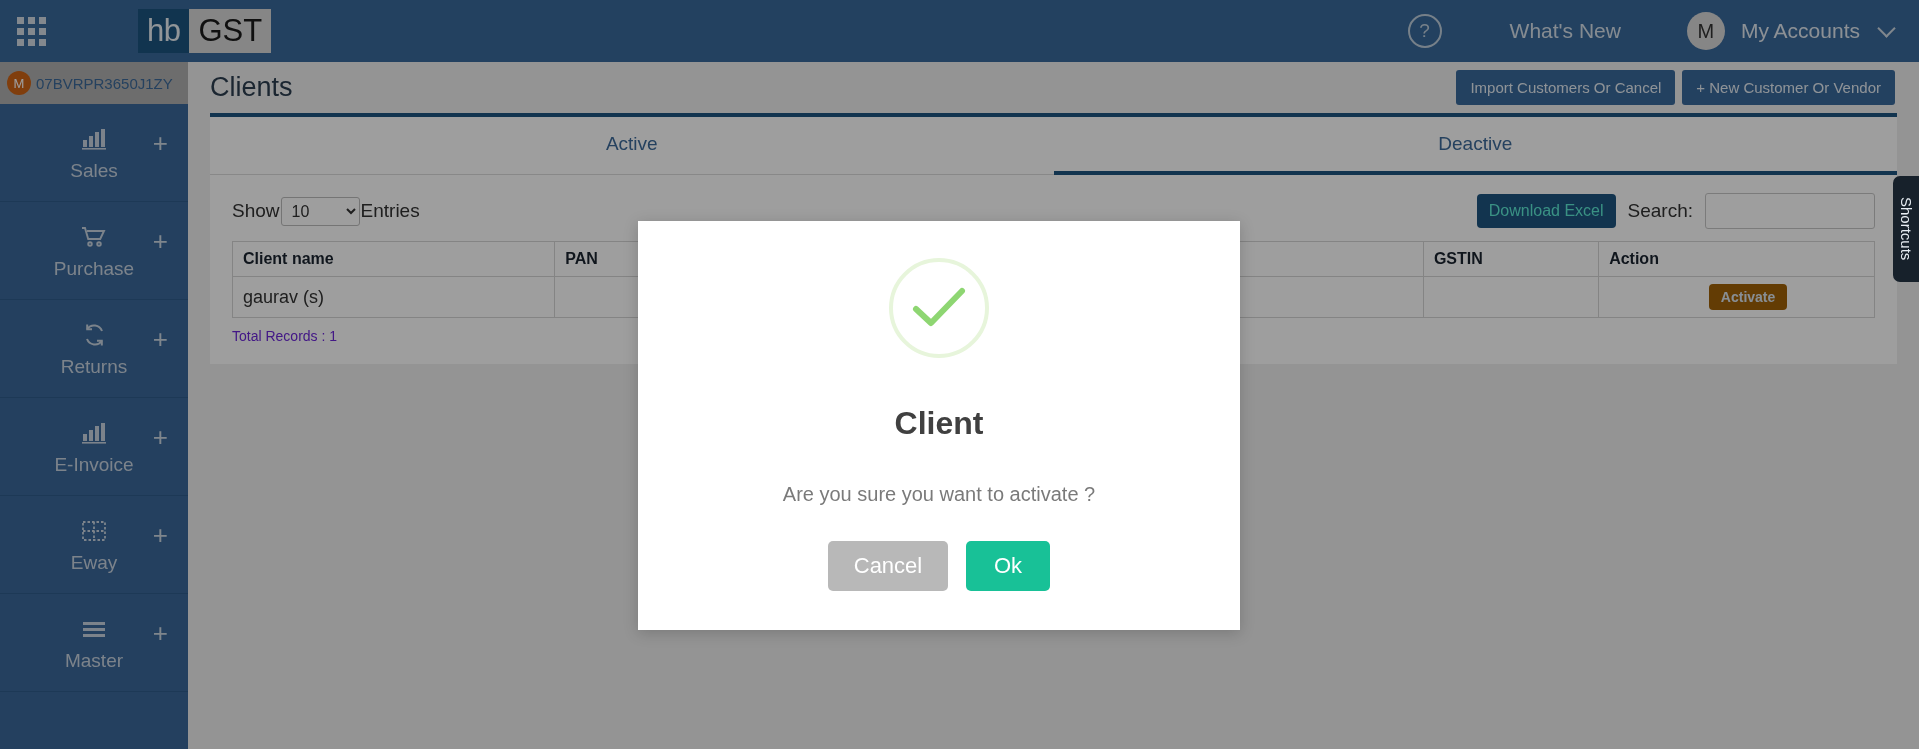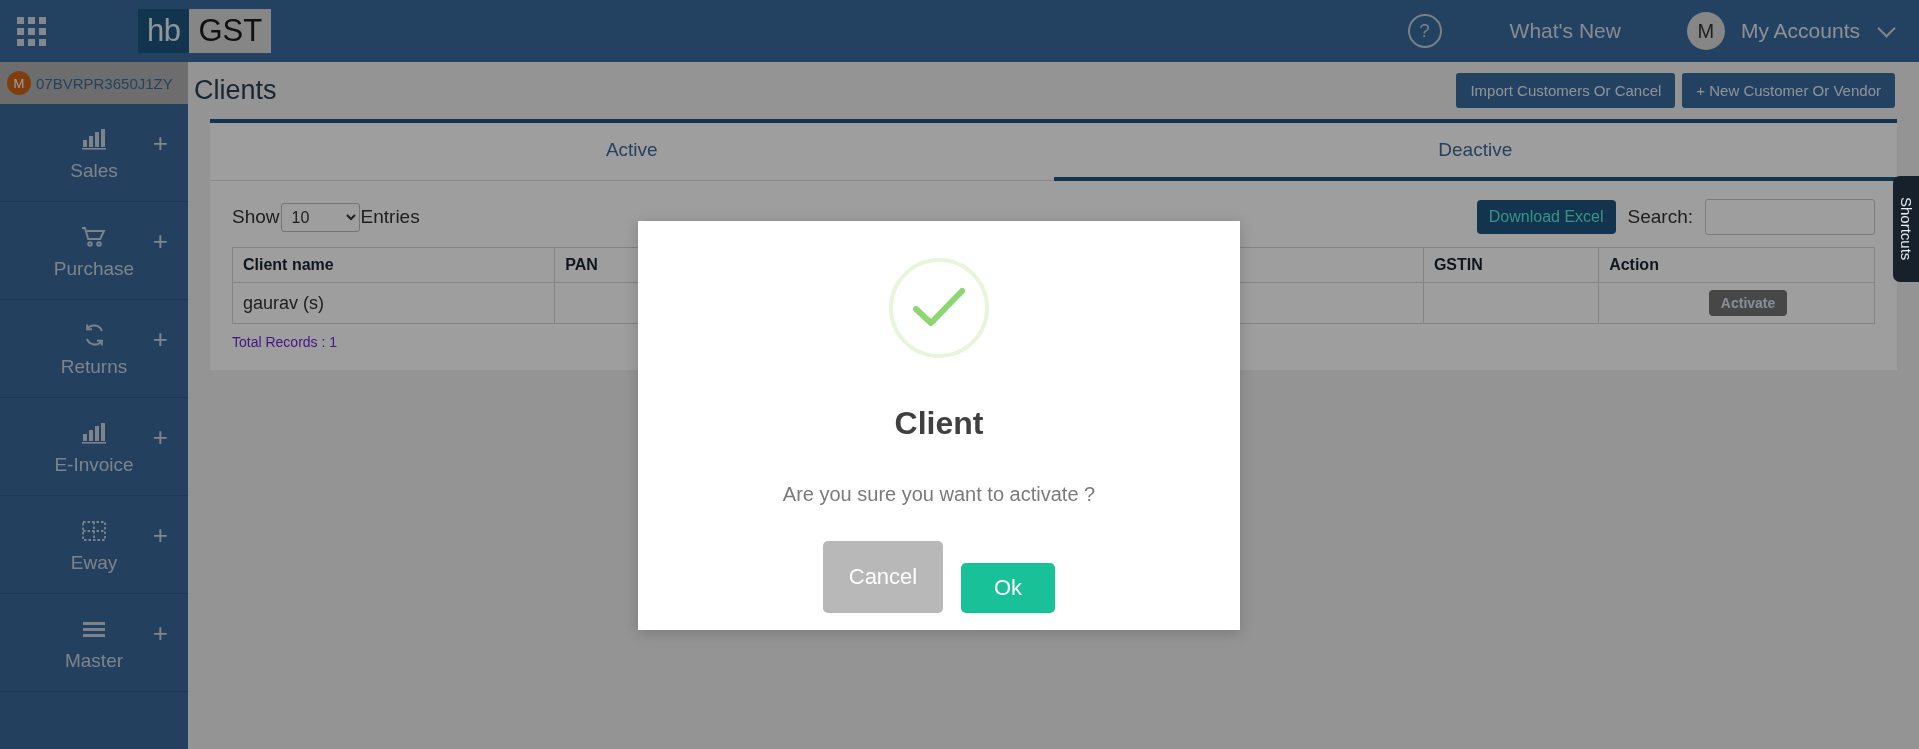"Clients" .page-head { height: 57px -> 51px; padding: 0 24px 0 6px -> 0 24px 0 22px }
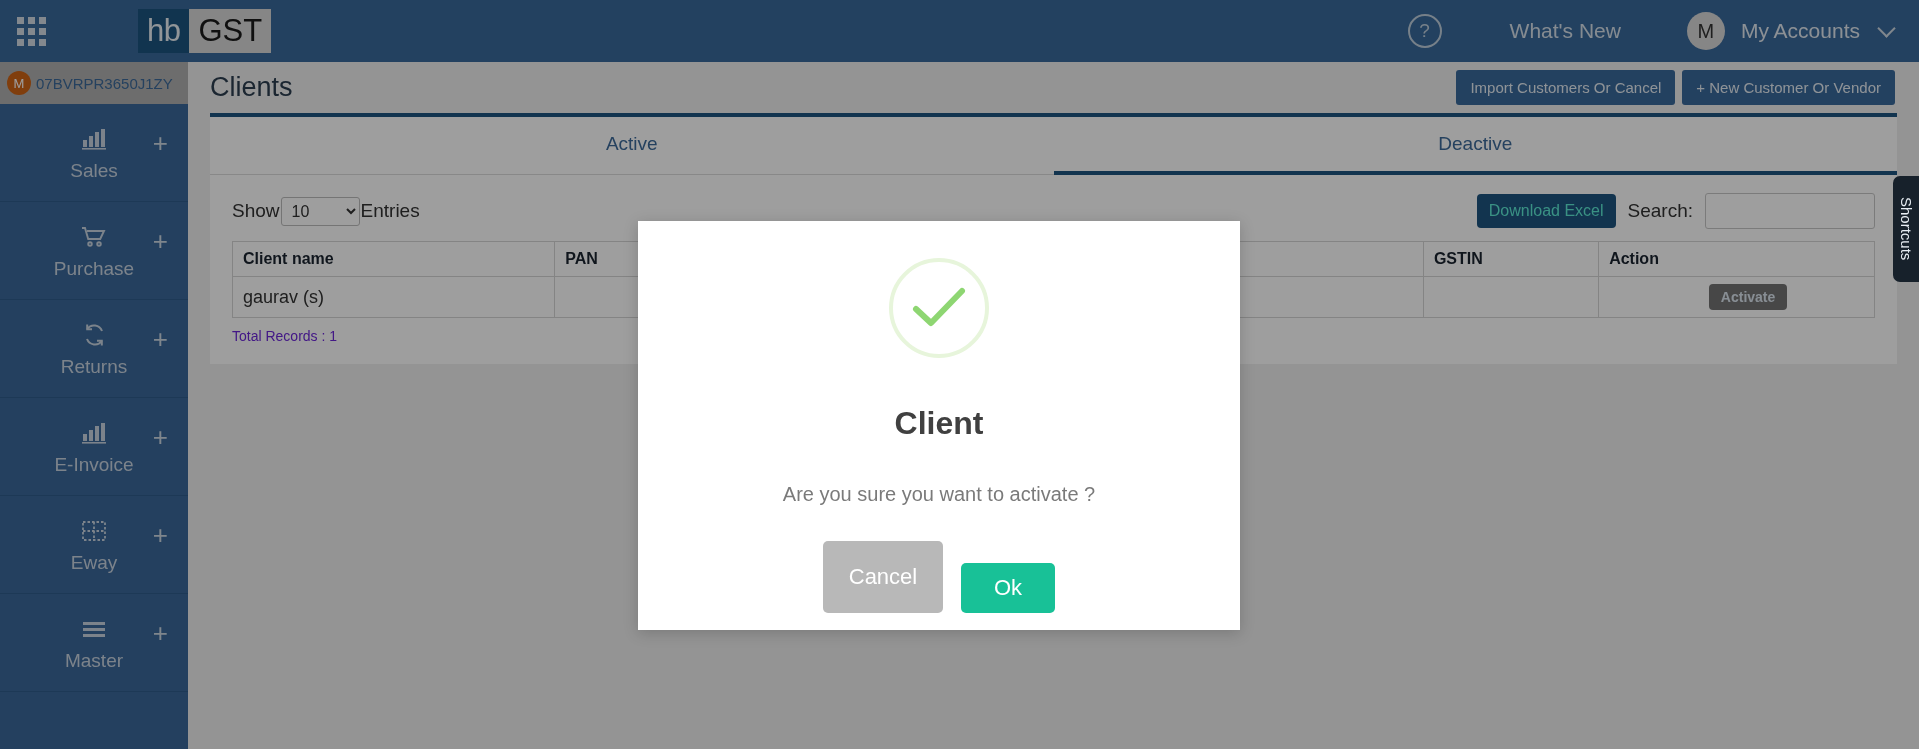"Activate" .btn-activate { background: #737373 -> #a16207 }
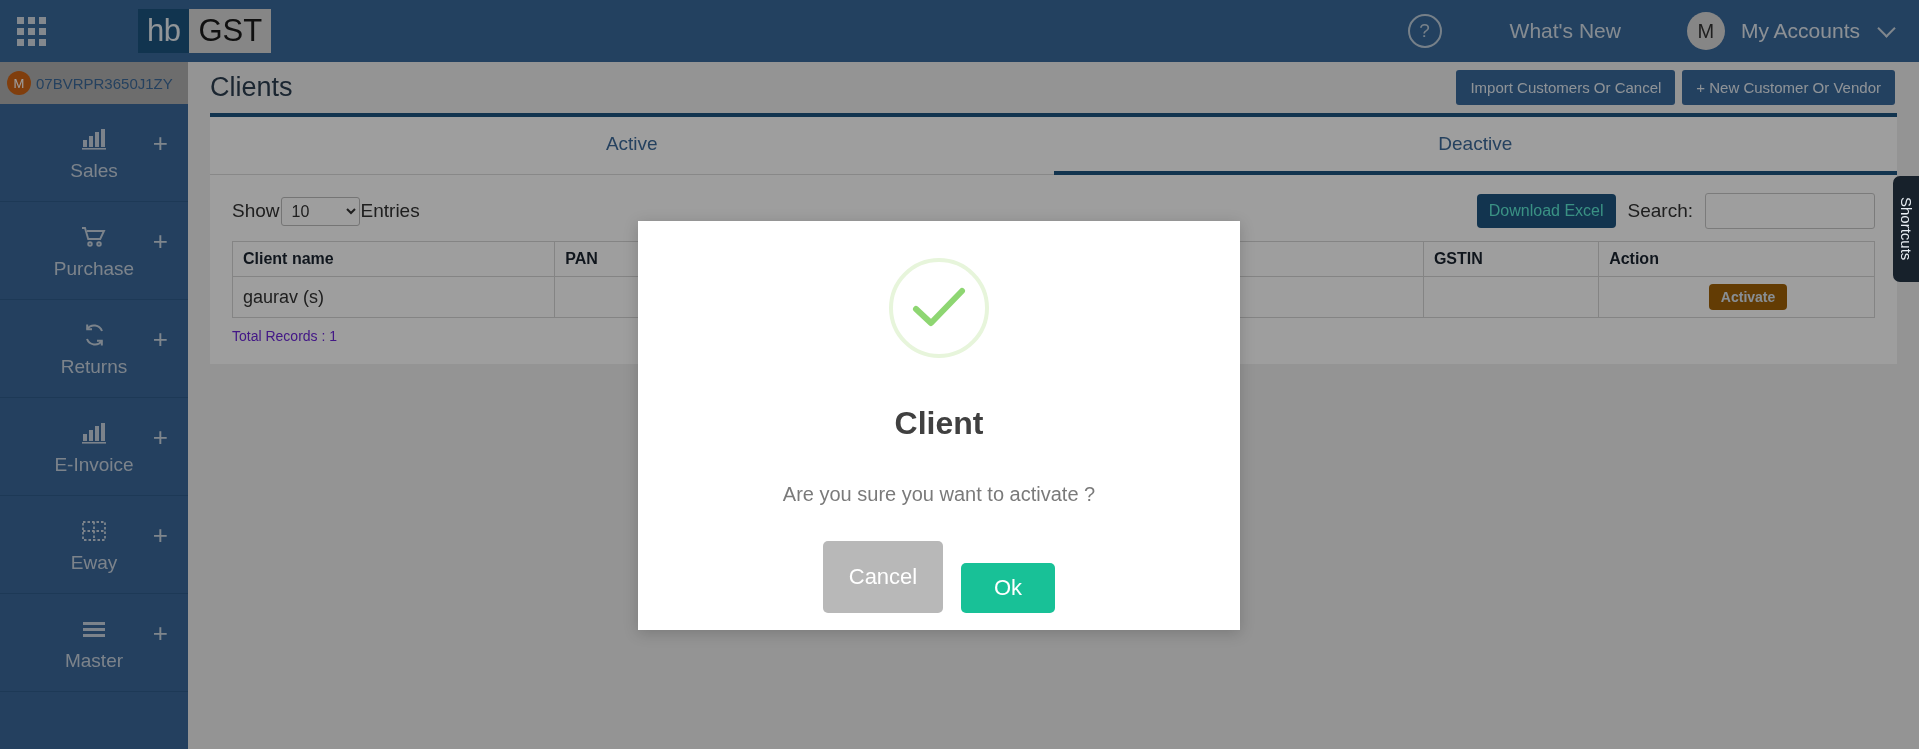"Ok" .btn-ok { margin-top: 22px -> none; width: 94px -> 84px }
